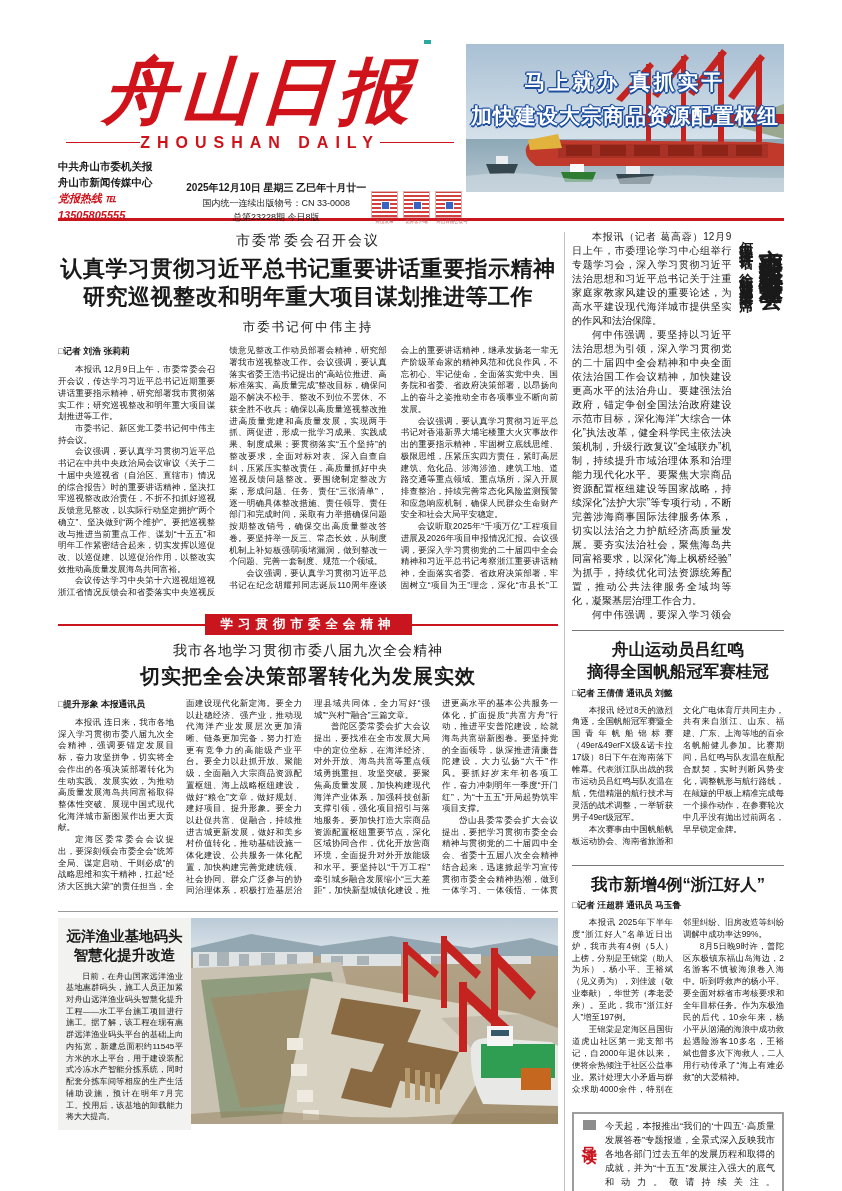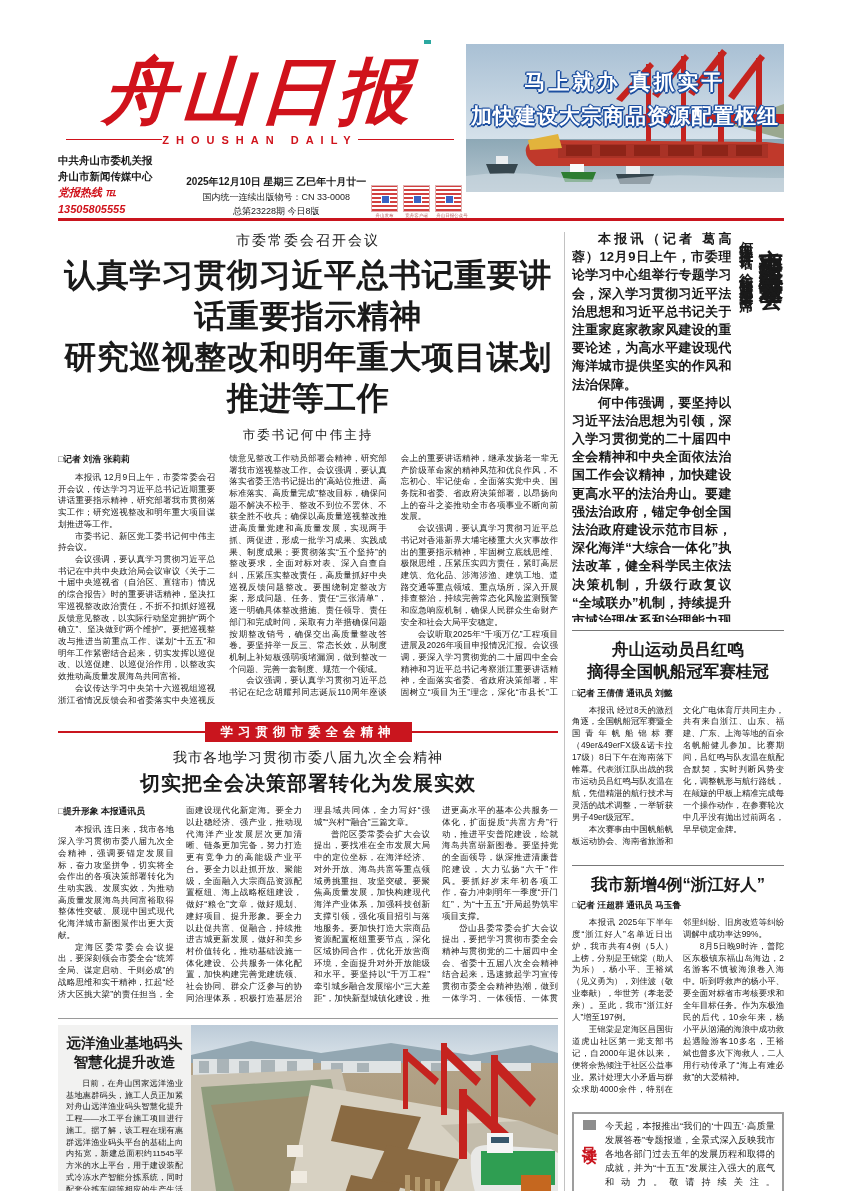"ZHOUSHAN DAILY" .mast-eng { font-size: 11px -> 16px }
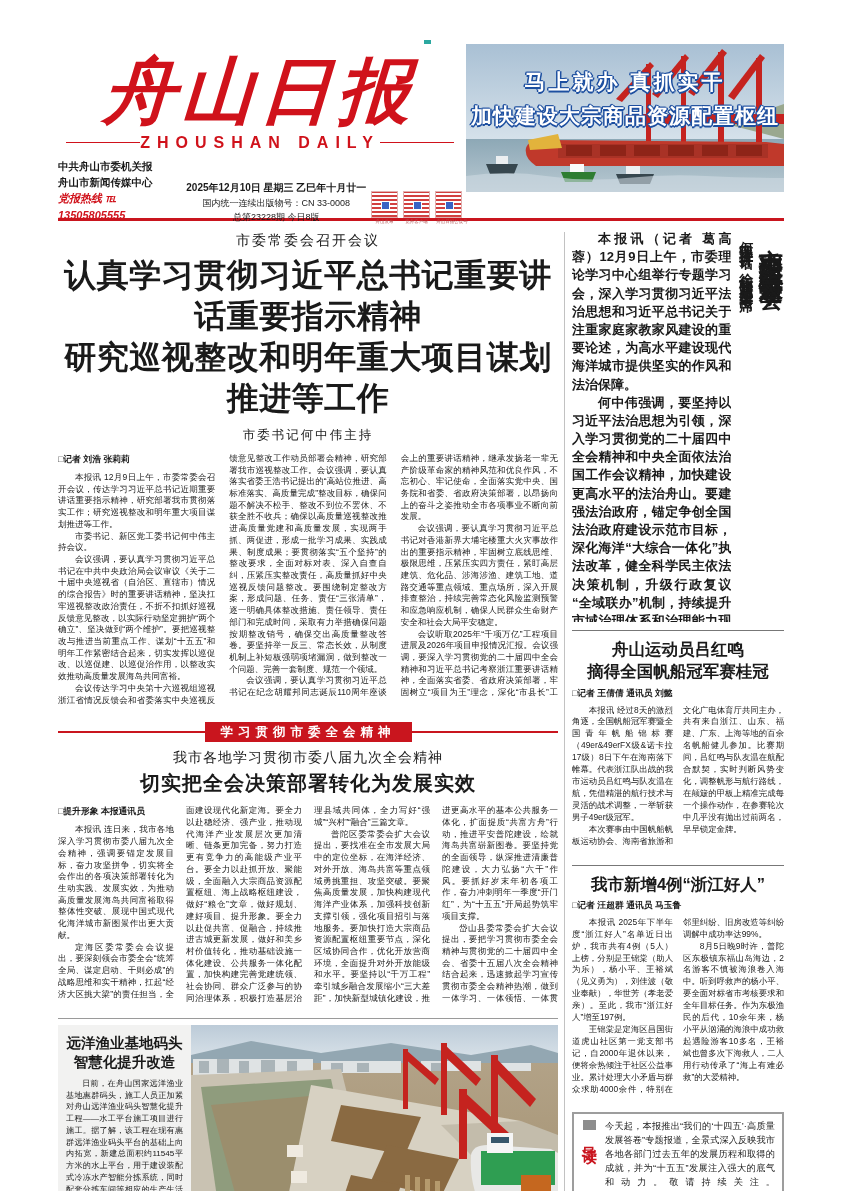"本报讯（记者" .theory-body { font-size: 13px -> 10px; font-weight: bold -> none }
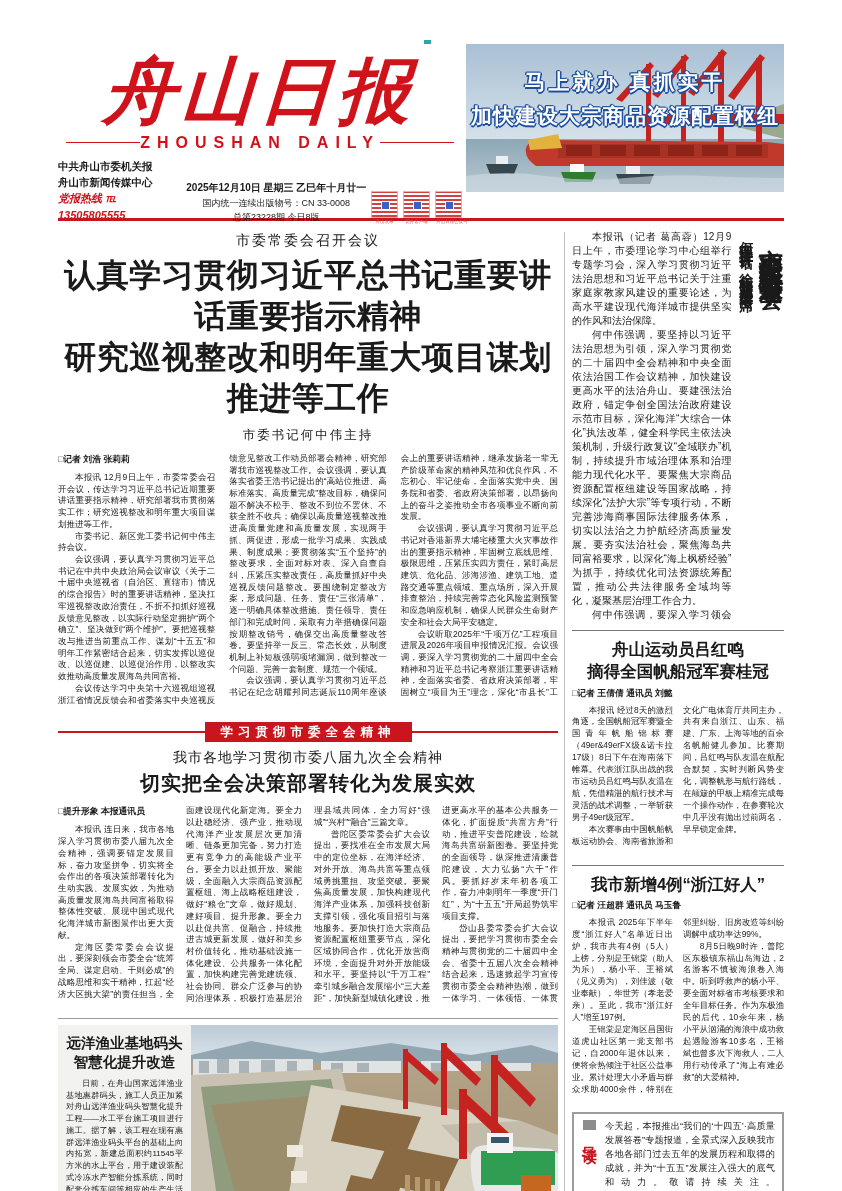"认真学习贯彻习近平总书记重要讲话重要指示精神" .lead-h { font-size: 32px -> 22px }
